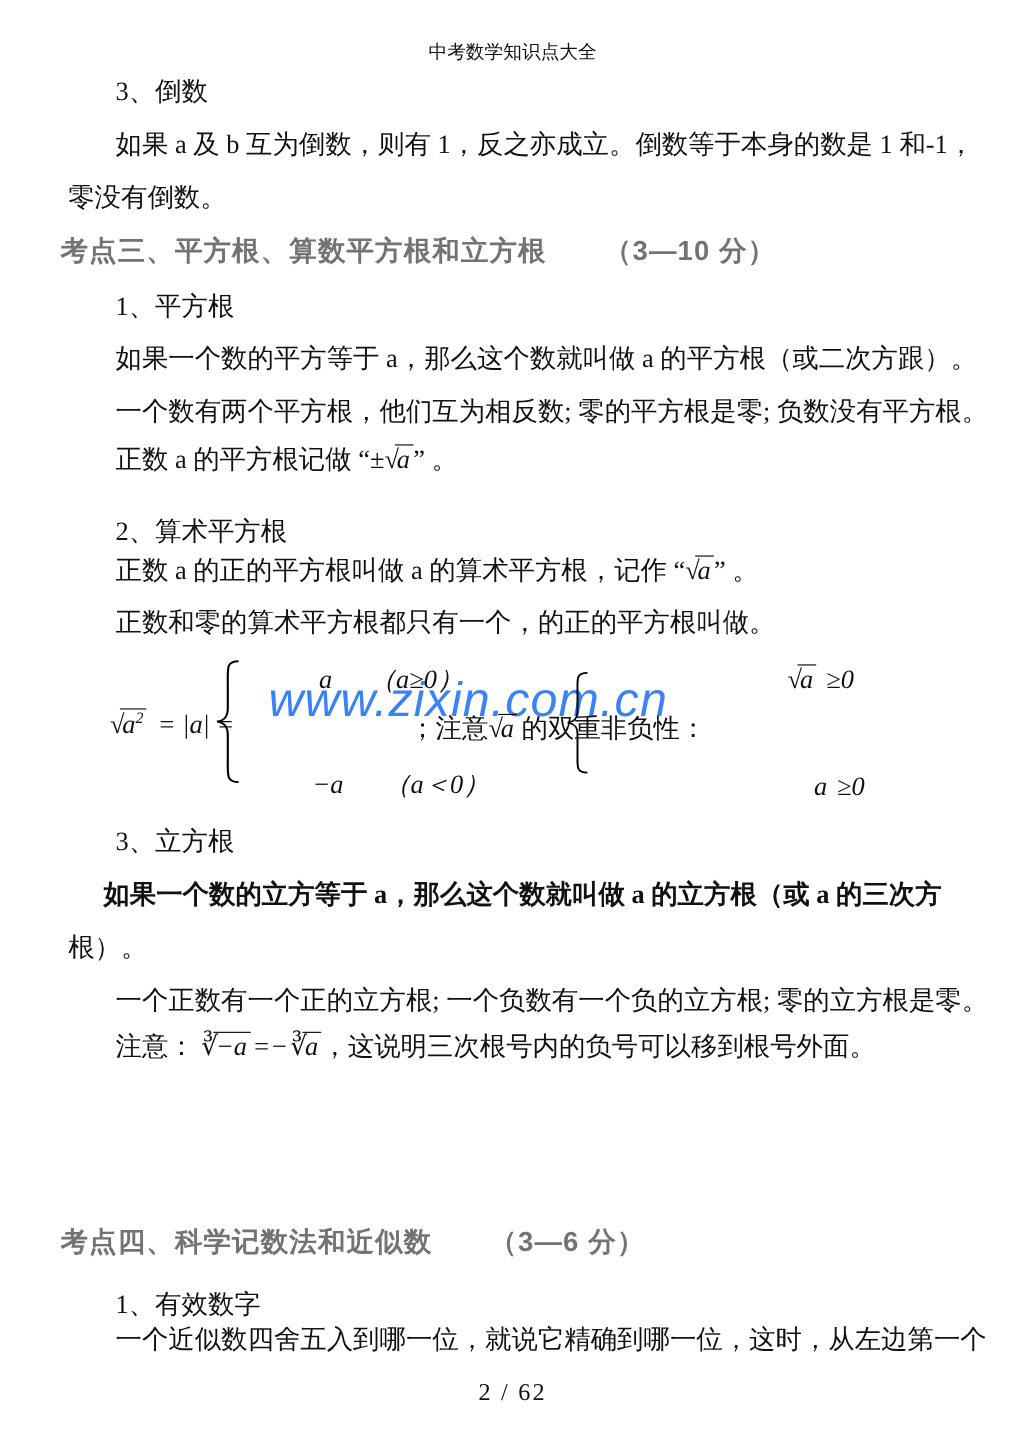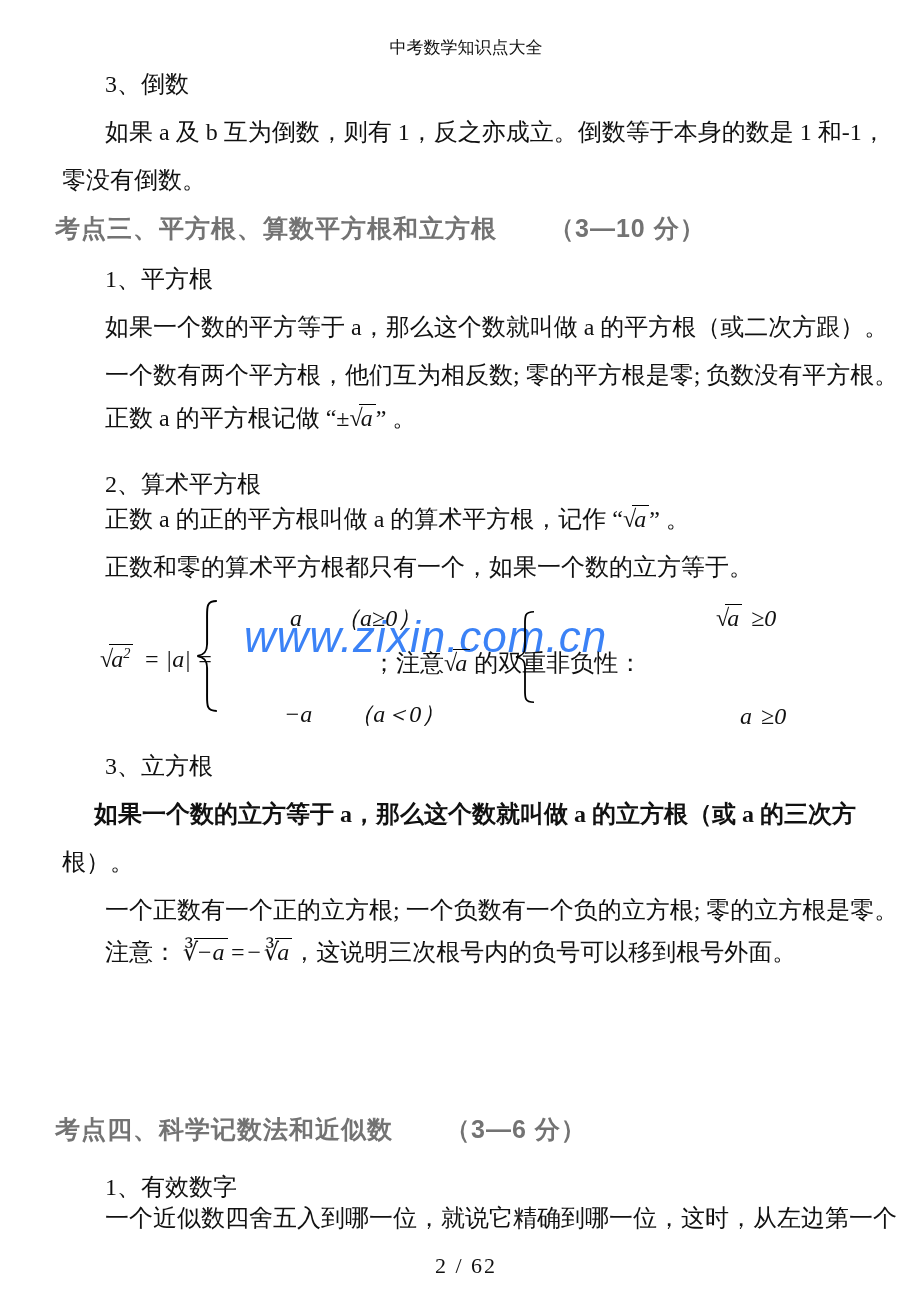"正数和零的算术平方根都只有一个，如果一个数的立方等于。" div.line { text: 如果一个数的立方等于 -> 的正的平方根叫做 }
